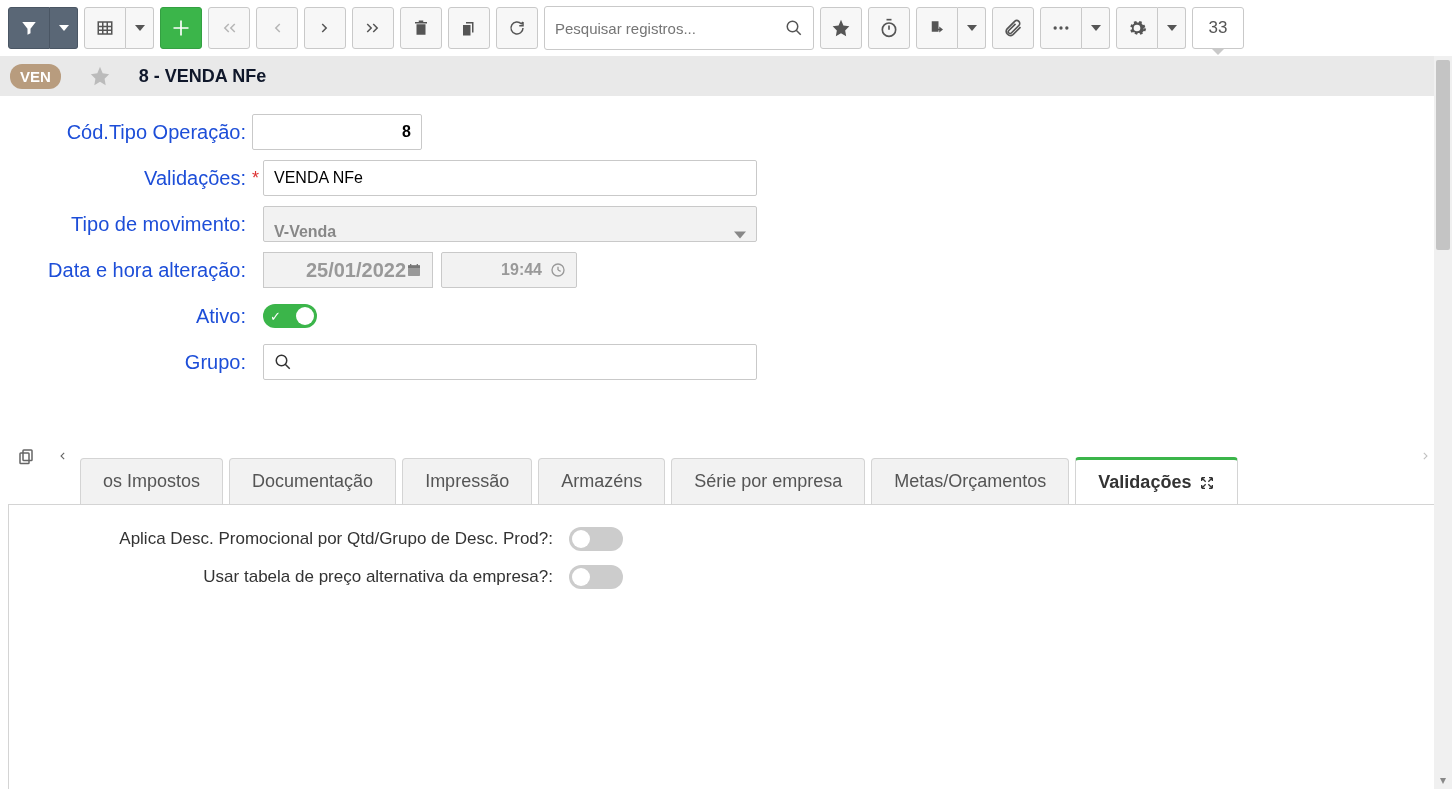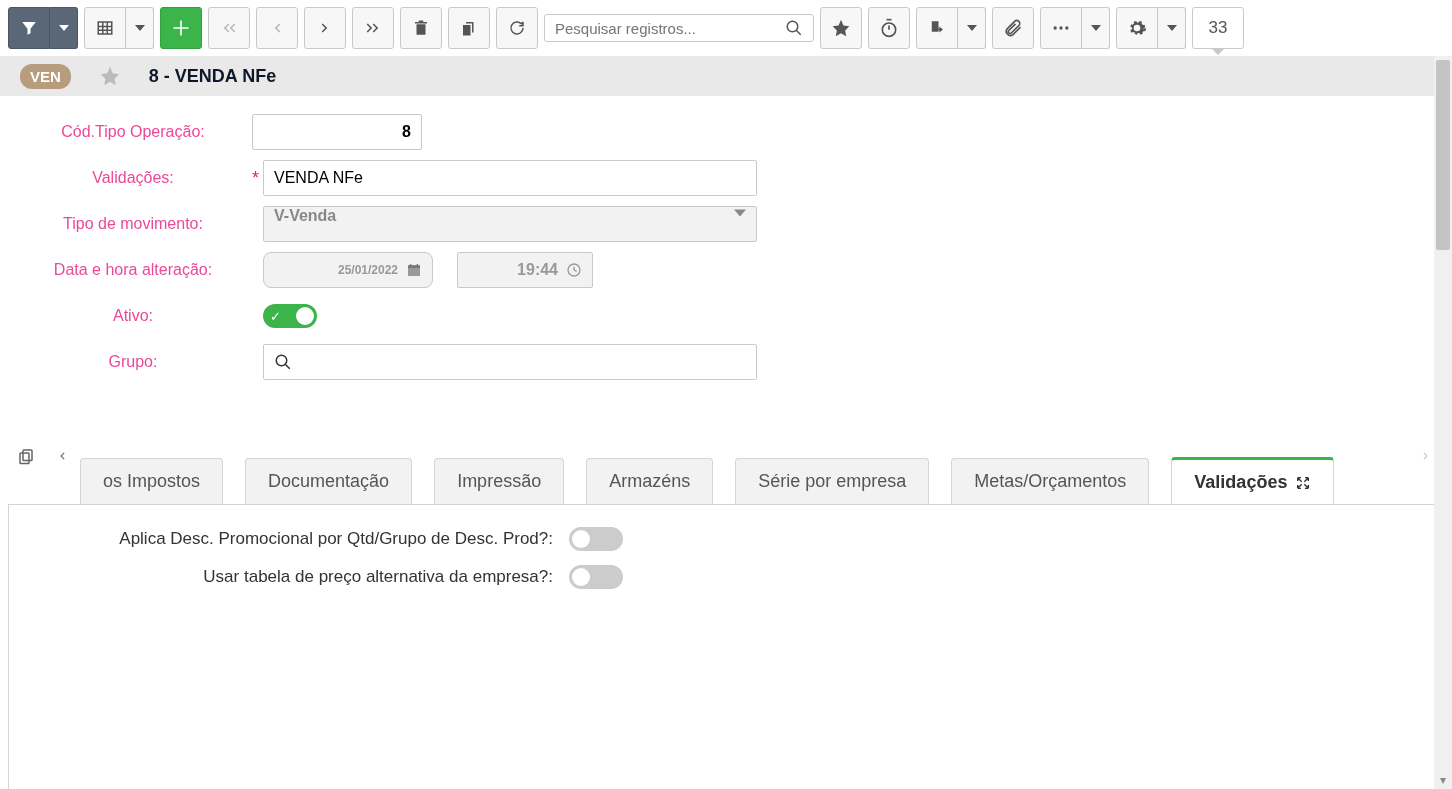"Pesquisar registros..." .tb-search { height: 28px -> 44px }
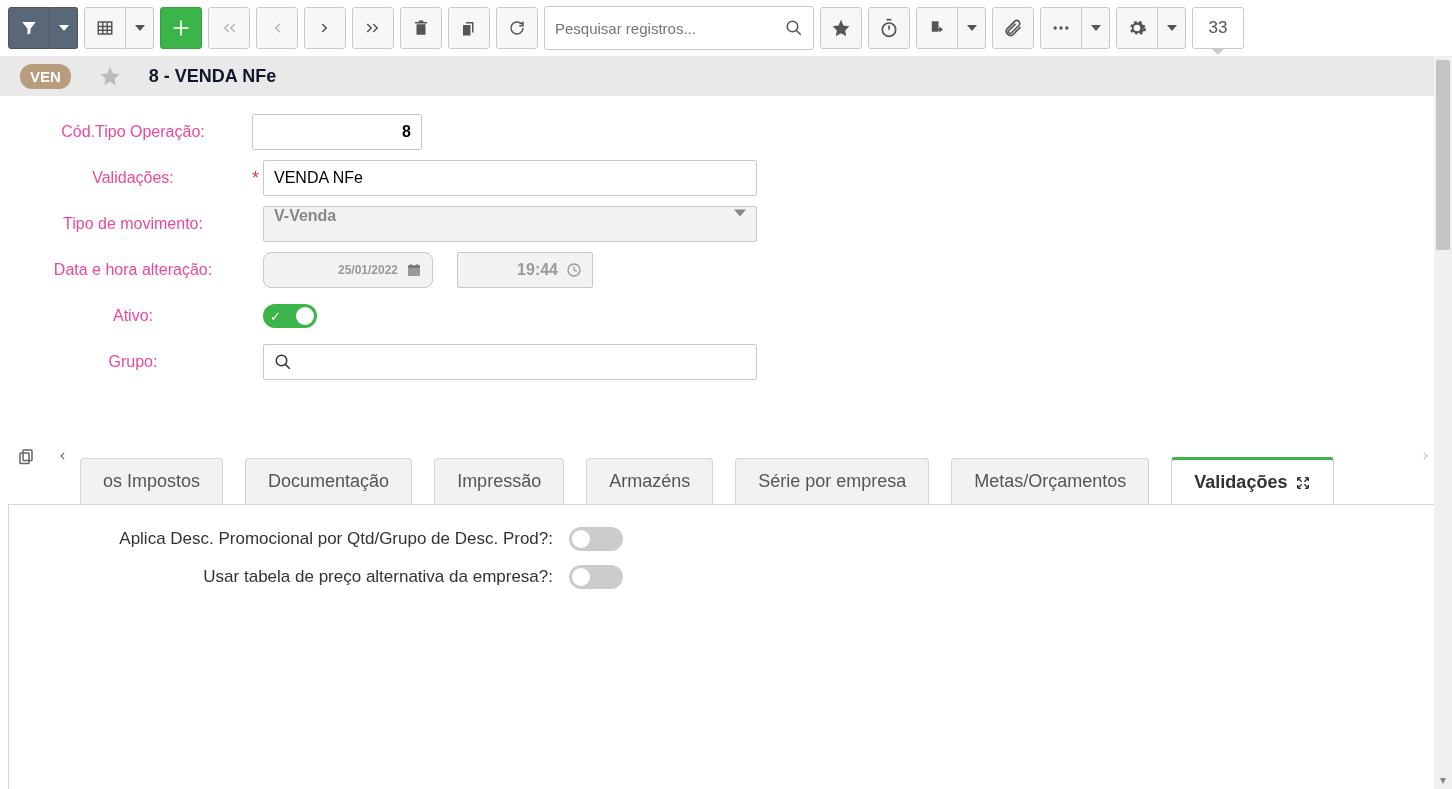"VEN" .header-bar { padding: 4px 20px -> 4px 10px }
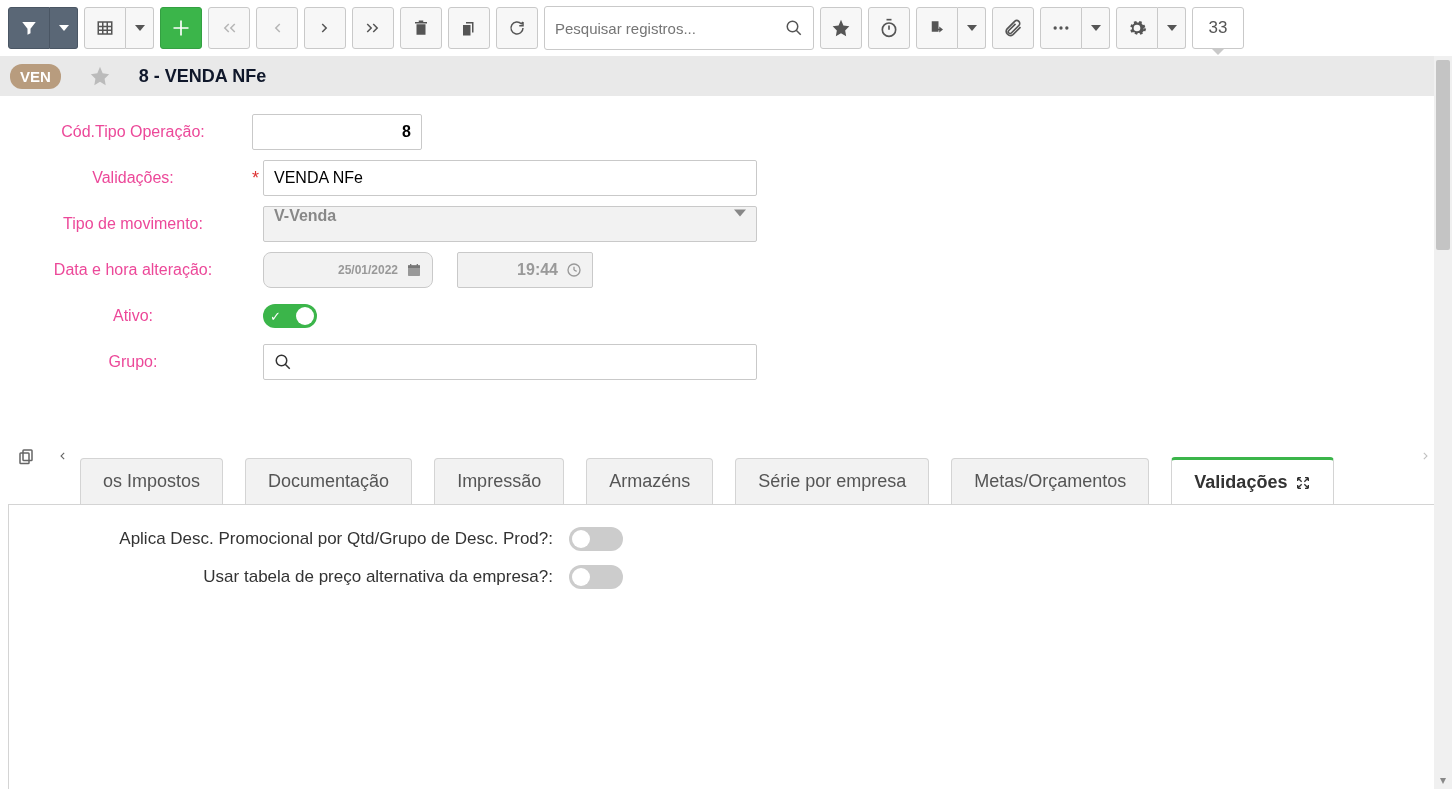"Cód.Tipo Operação:" .form-label { color: #ec4899 -> #1d4ed8; font-size: 16px -> 20px; text-align: center -> right }
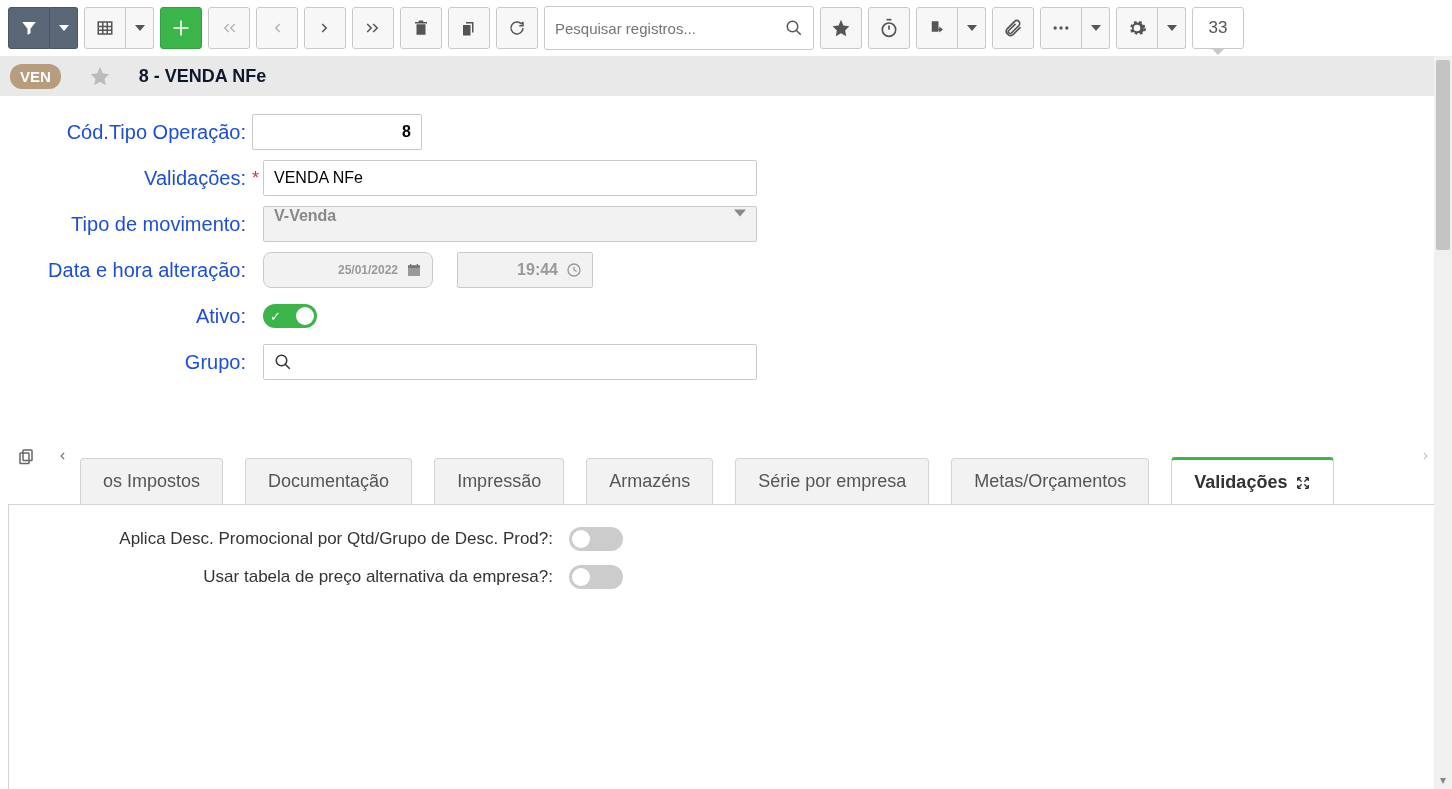"V-Venda" .form-select { align-items: flex-start -> flex-end }
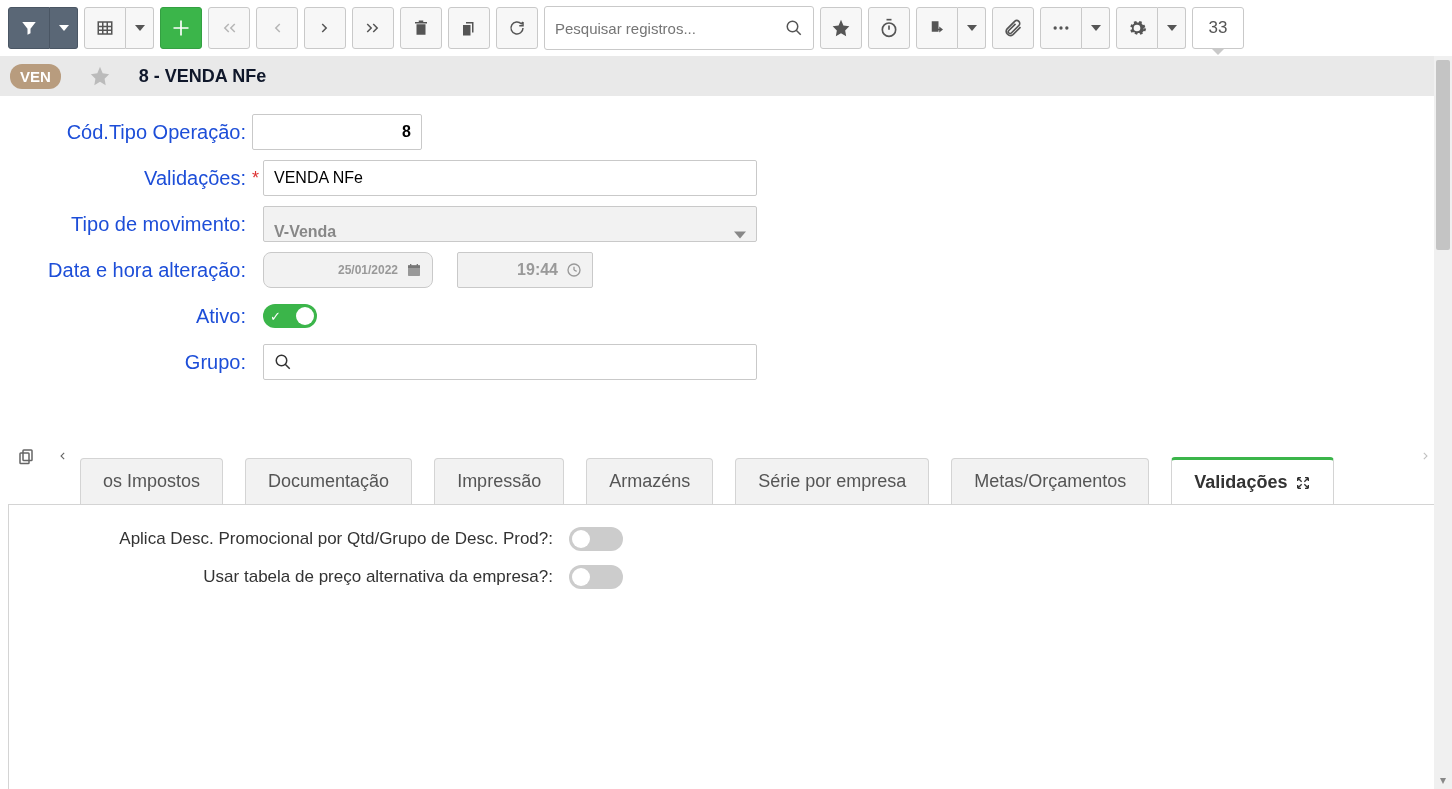"25/01/2022" .date-box { border-radius: 8px -> 0; font-size: 12px -> 20px; gap: 8px -> 0 }
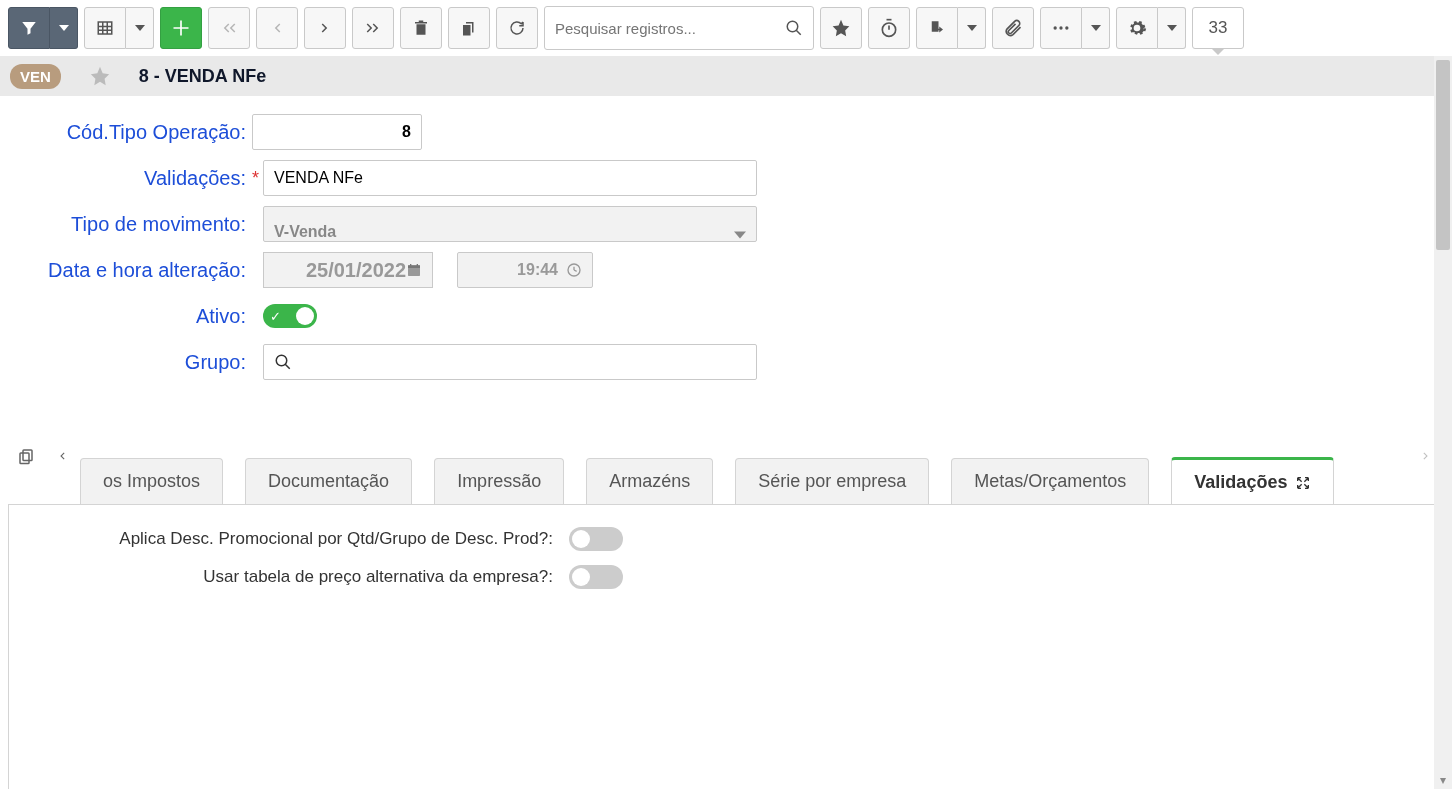"19:44" .time-box { margin-left: 24px -> 8px }
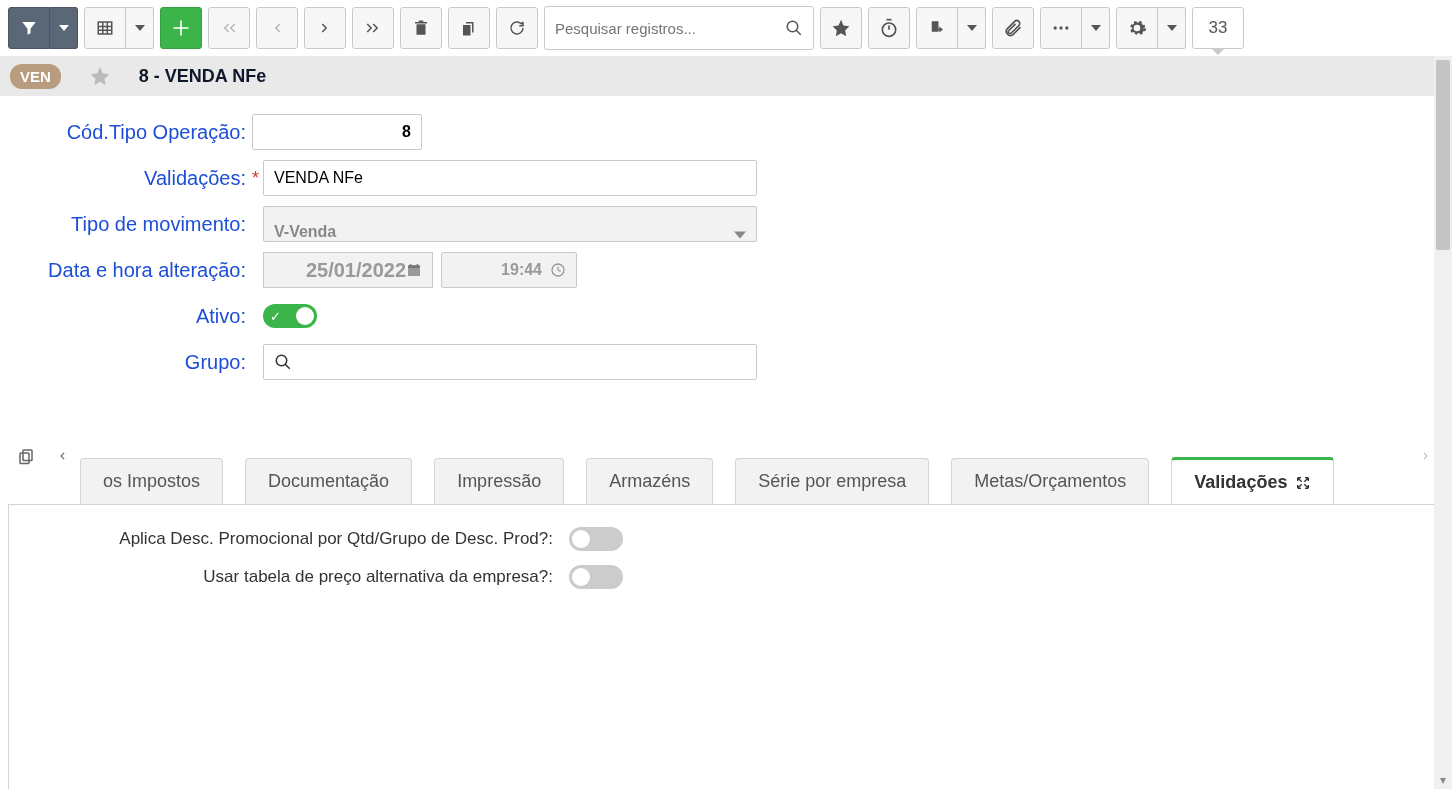"os Impostos" .tabs { gap: 22px -> 6px }
